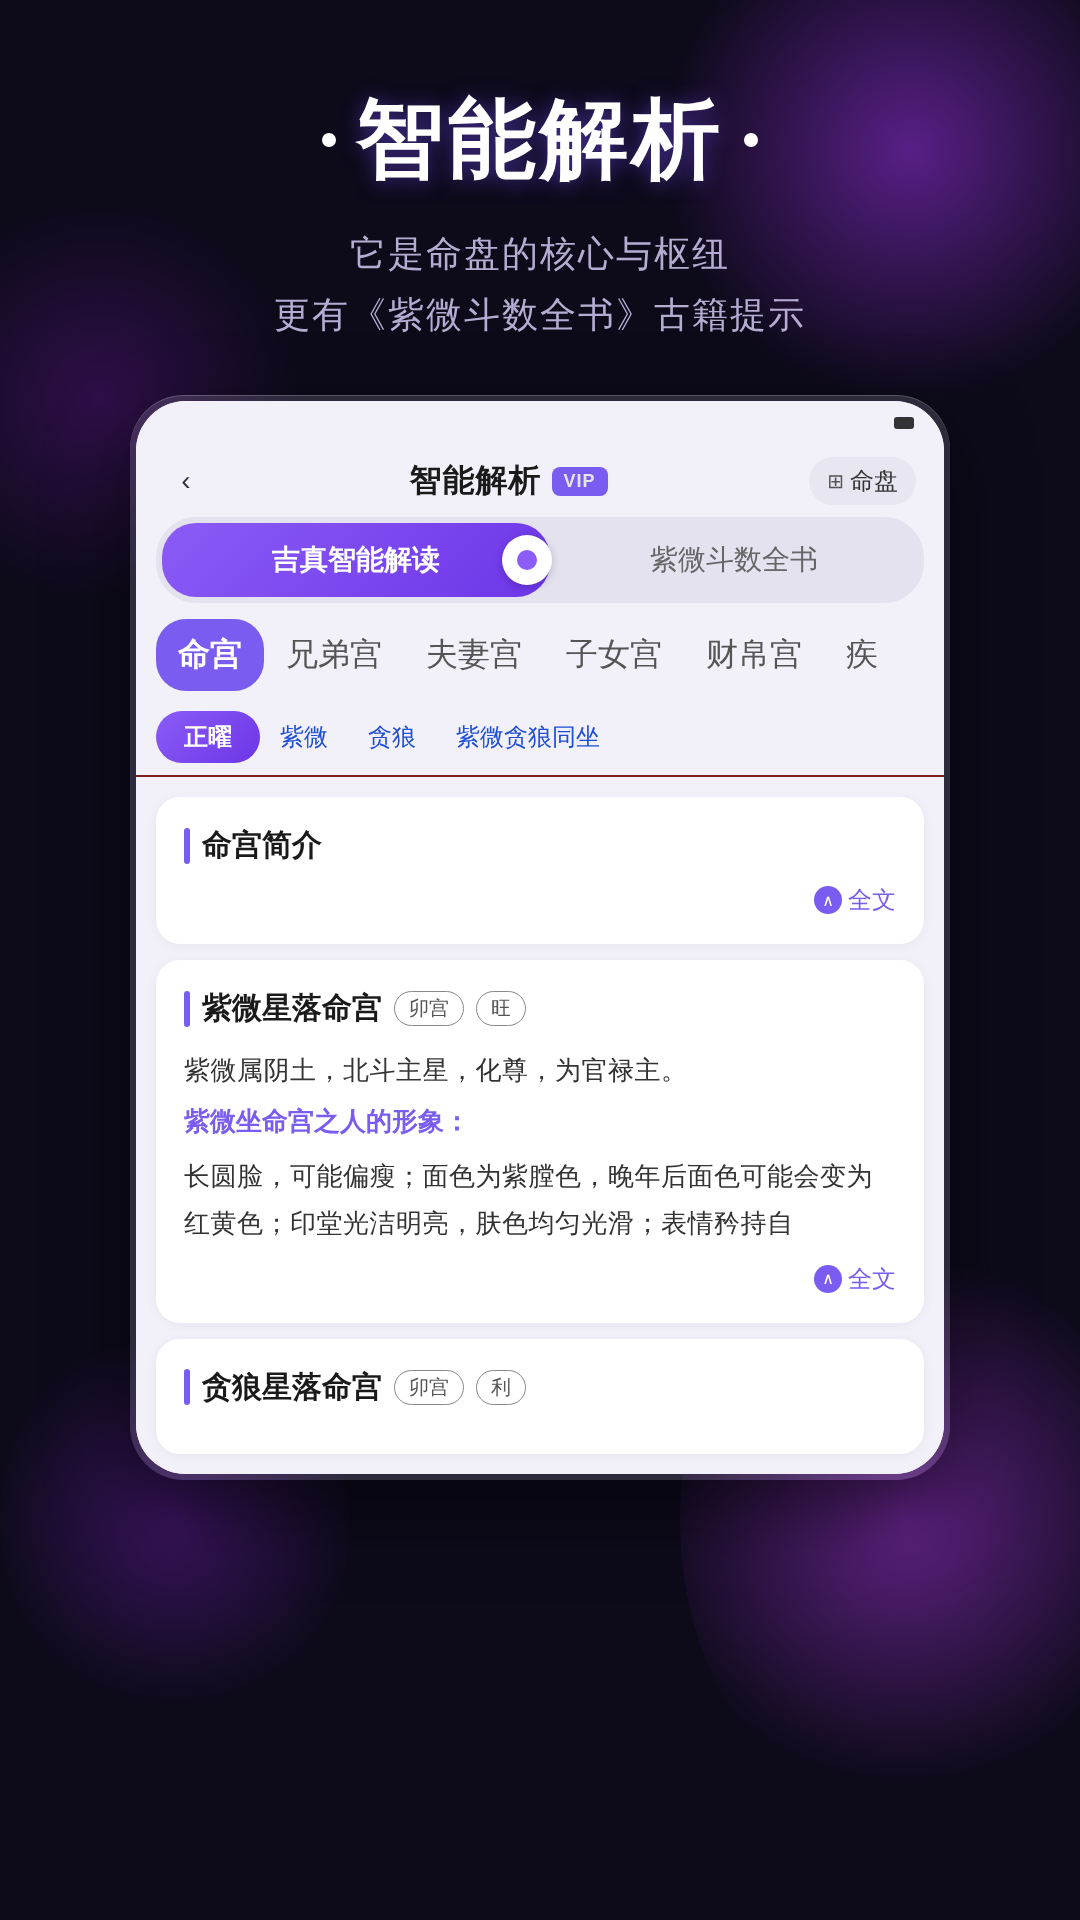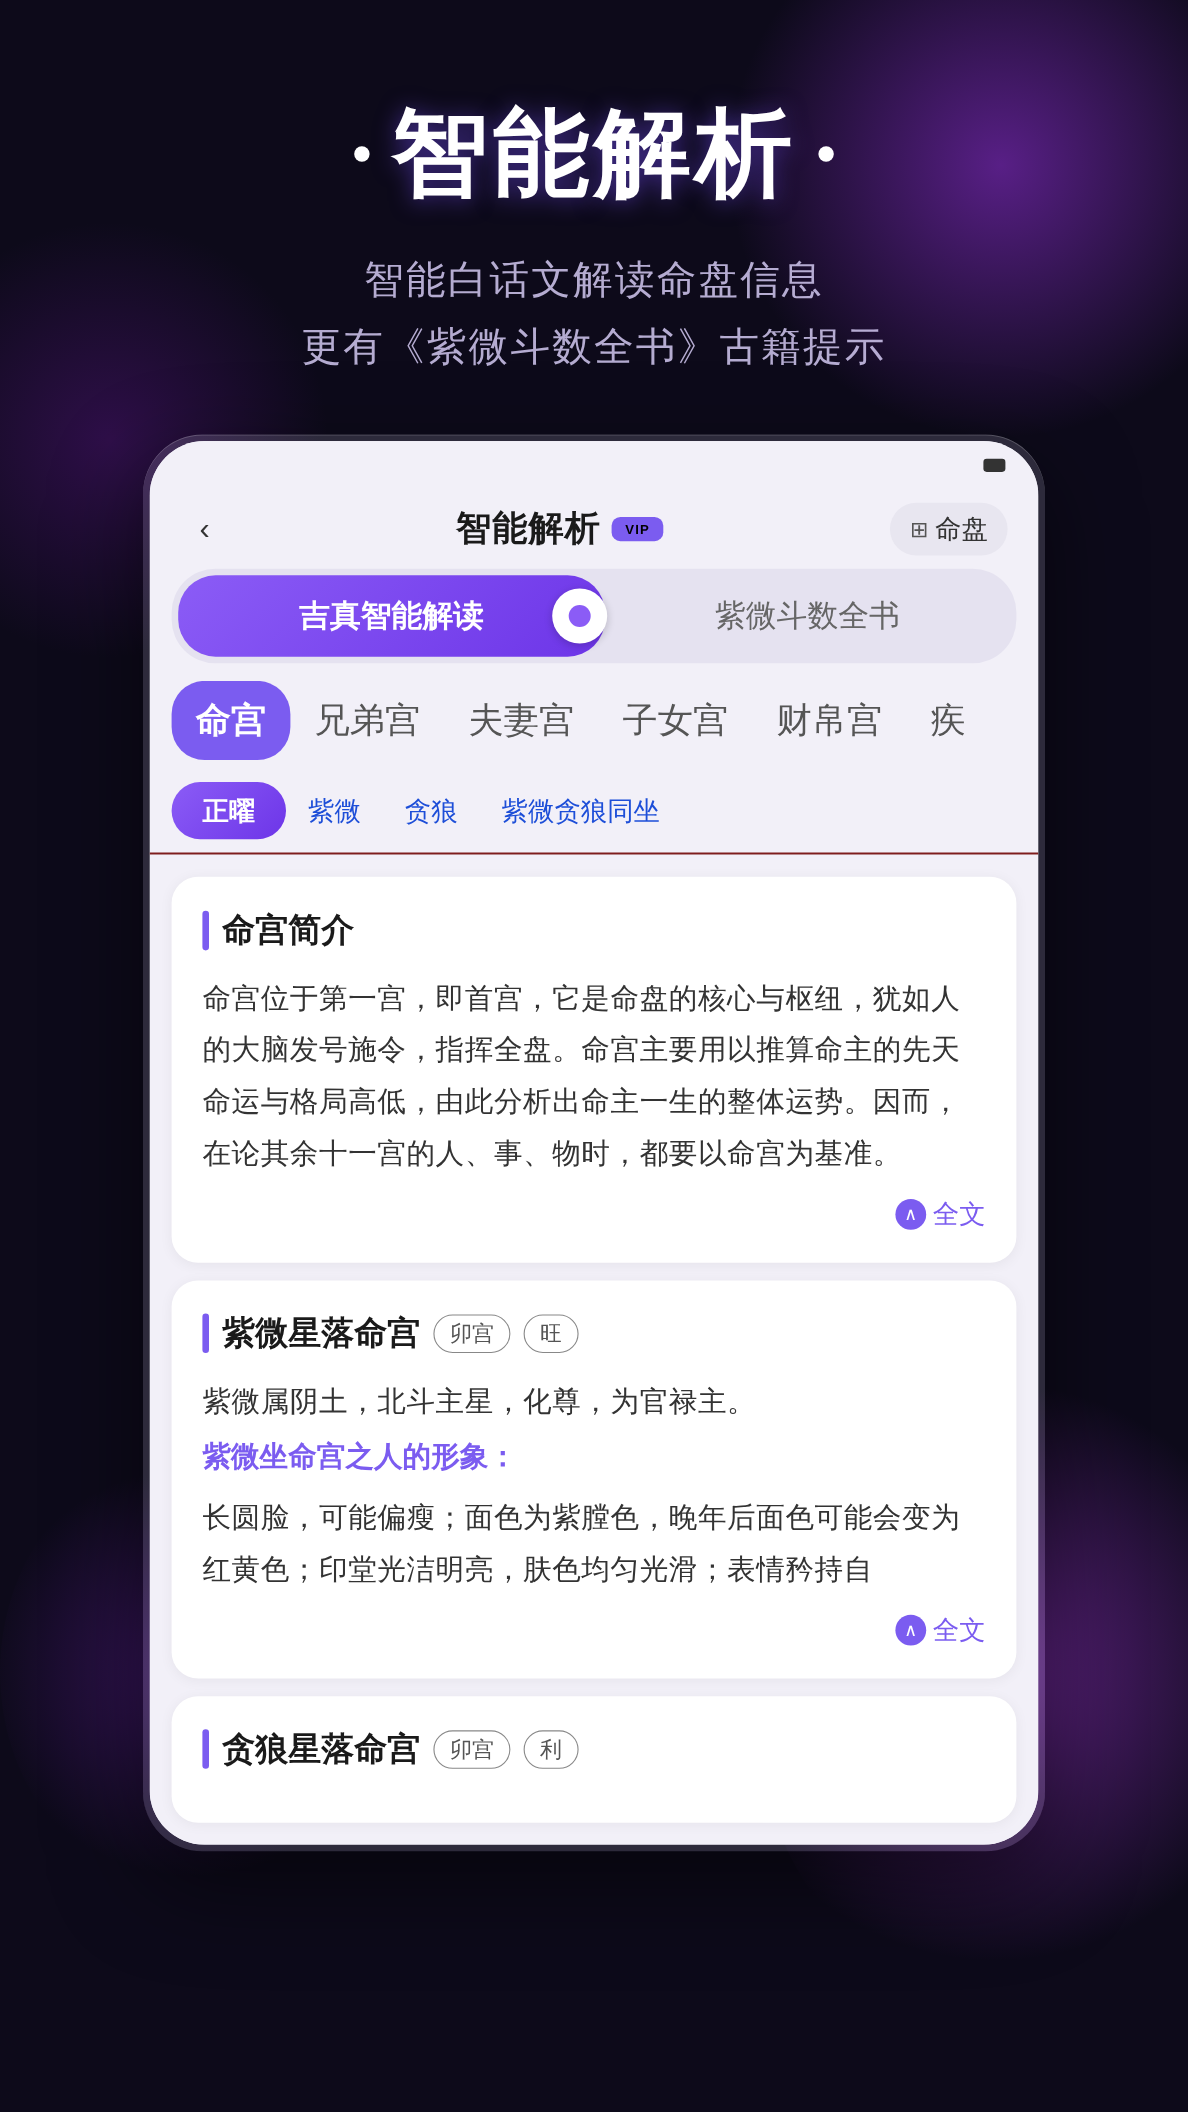"智能白话文解读命盘信息" div { text: 智能白话文解读命盘信息 -> 它是命盘的核心与枢纽 }
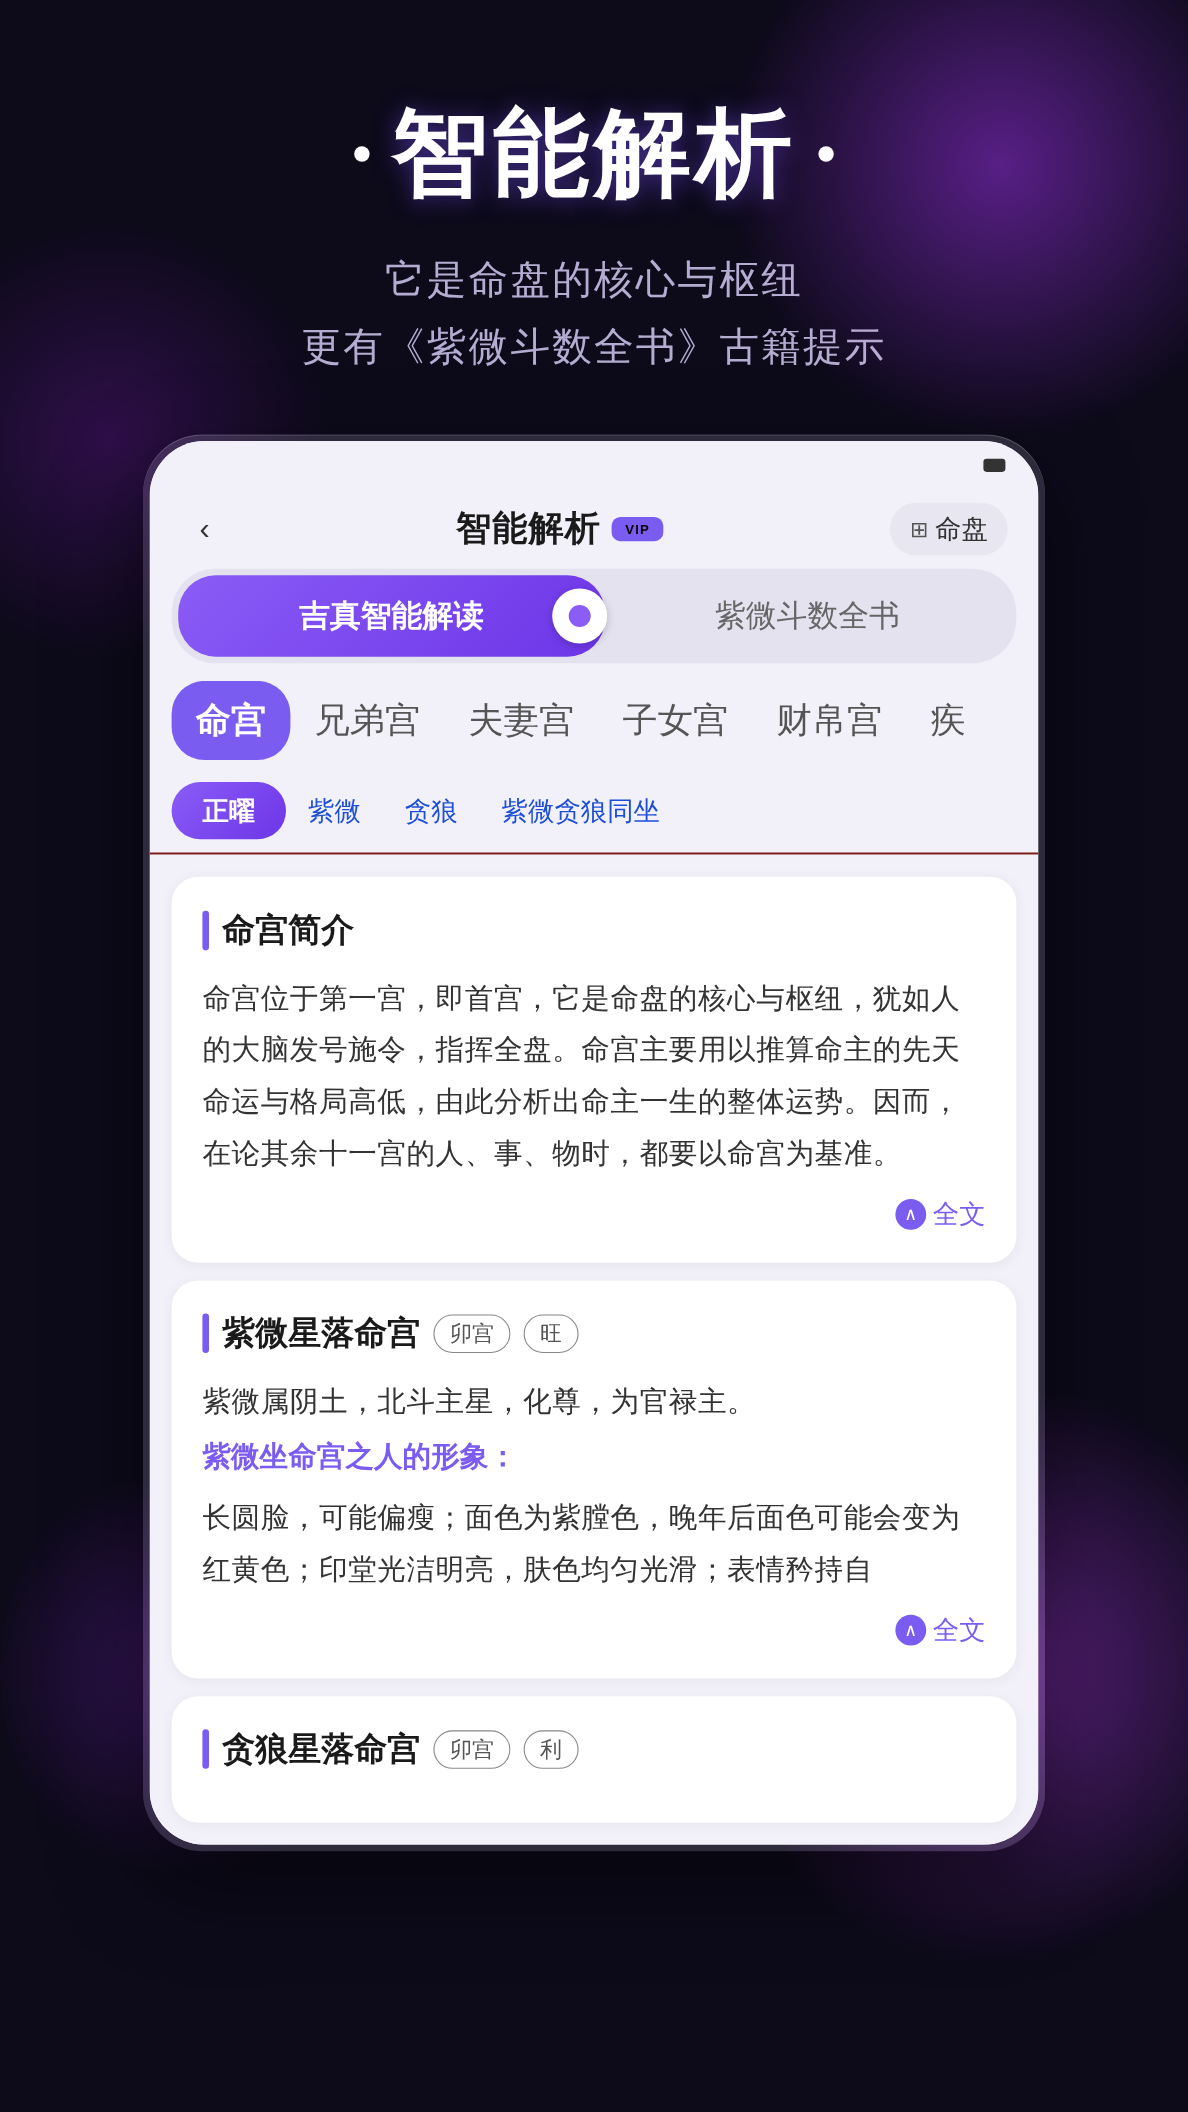"VIP" .vip-badge { color: #000000 -> #e5e5e5; font-size: 12px -> 18px }
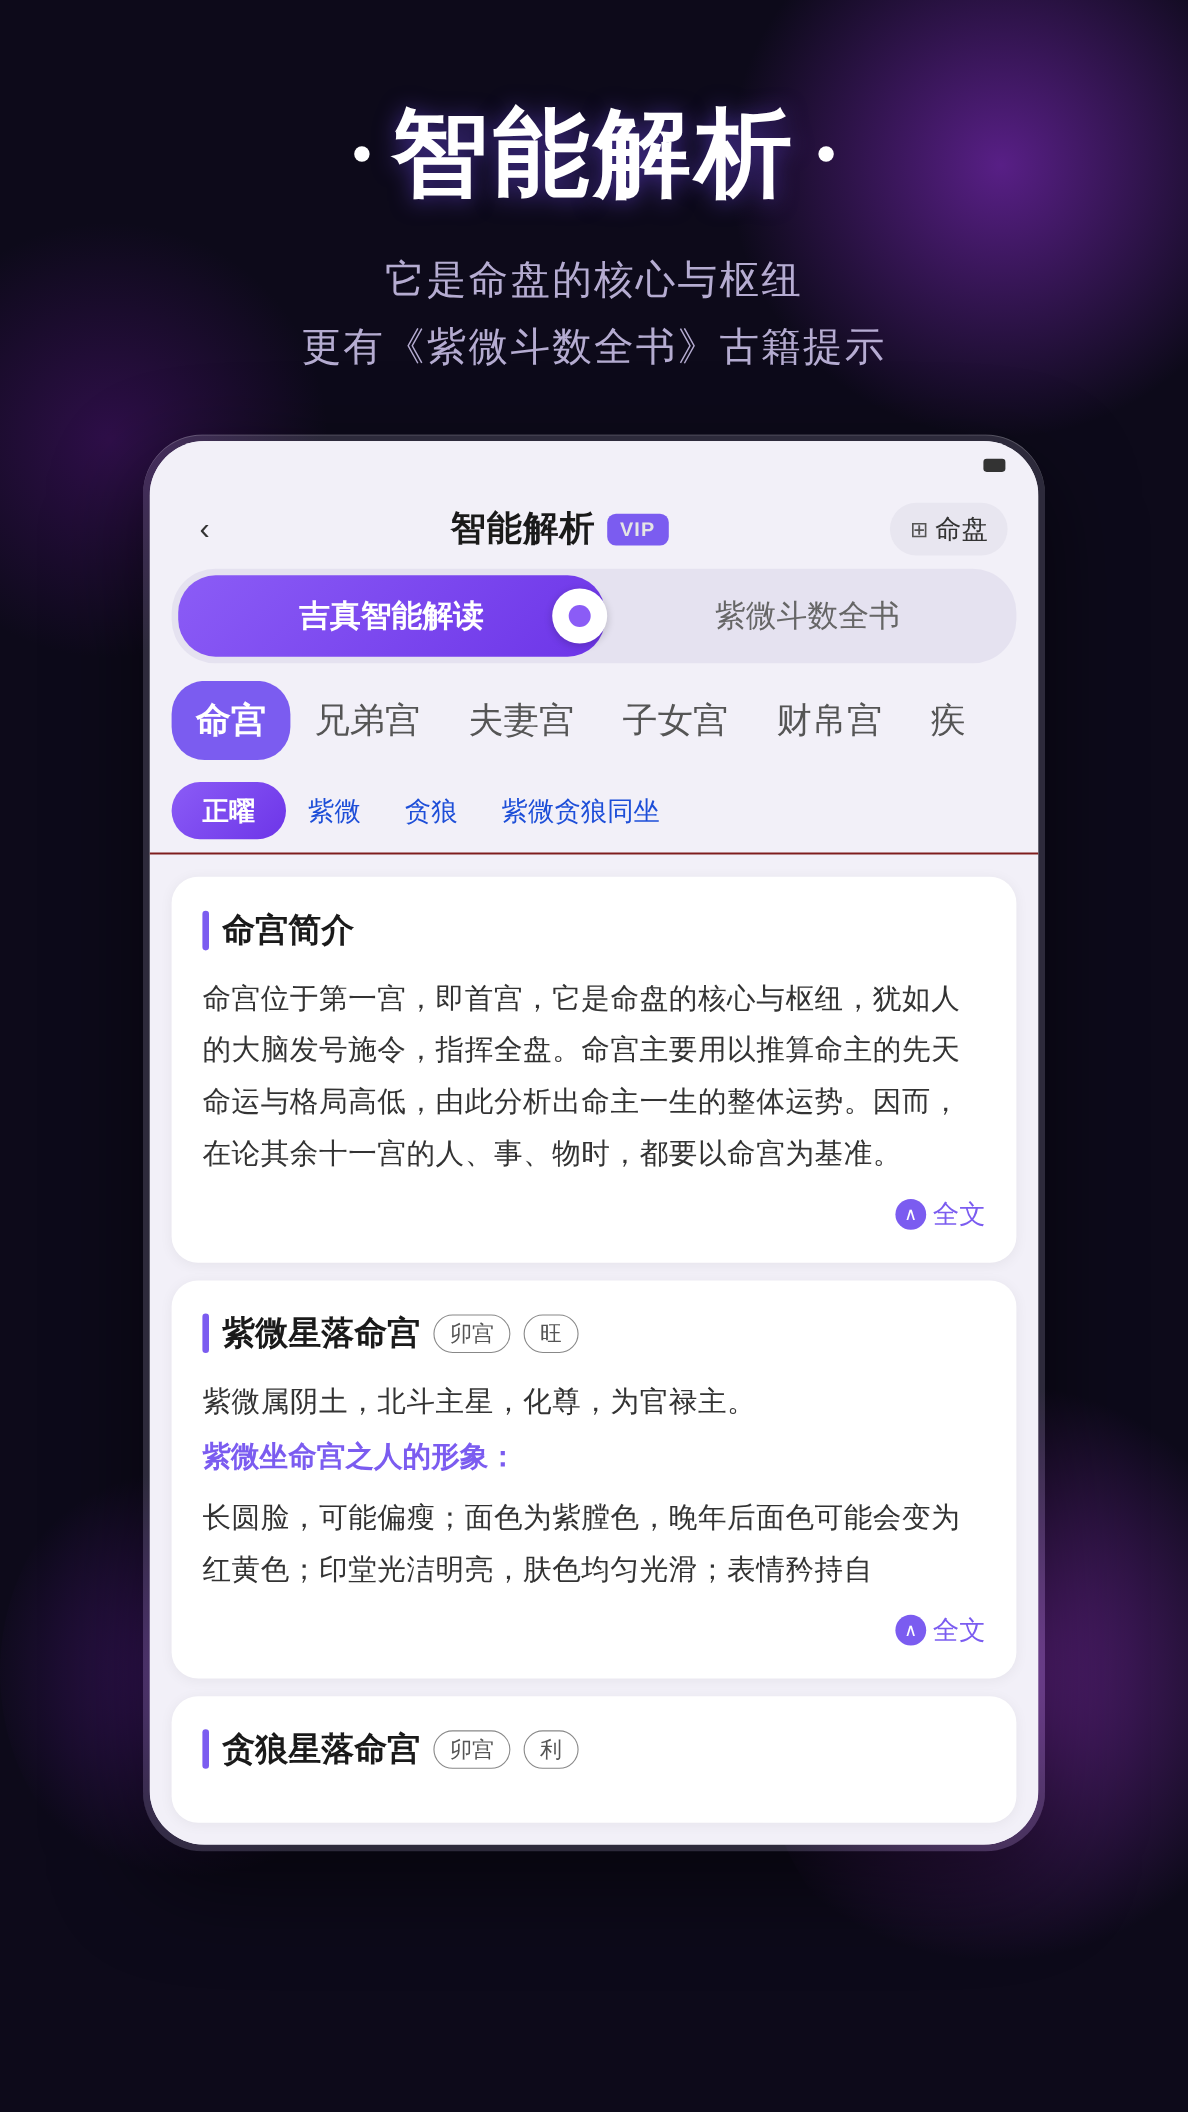"命宫位于第一宫，即首宫，它是命盘的核心与枢纽，犹如人的大脑发号施令，指挥全盘。命" div.card-body { html: <div> 命宫位于第一宫，即首宫，它是命盘的核心与枢纽，犹如人的大脑发号施令，指挥全盘。命宫主要用以推算命主的先天命运与格局高低，由此分析出命主一生的整体运势。因而，在论其余十一宫的人、事、物时，都要以命宫为基准。 </div> -> none }
